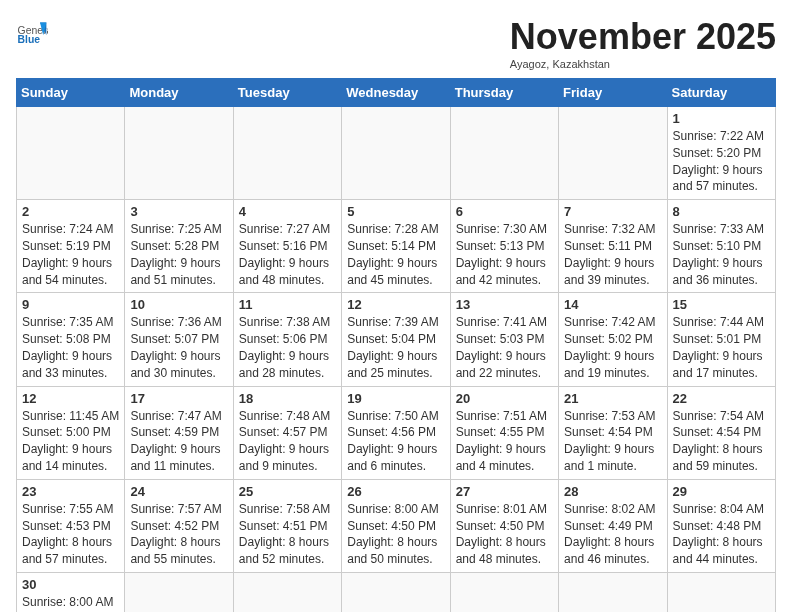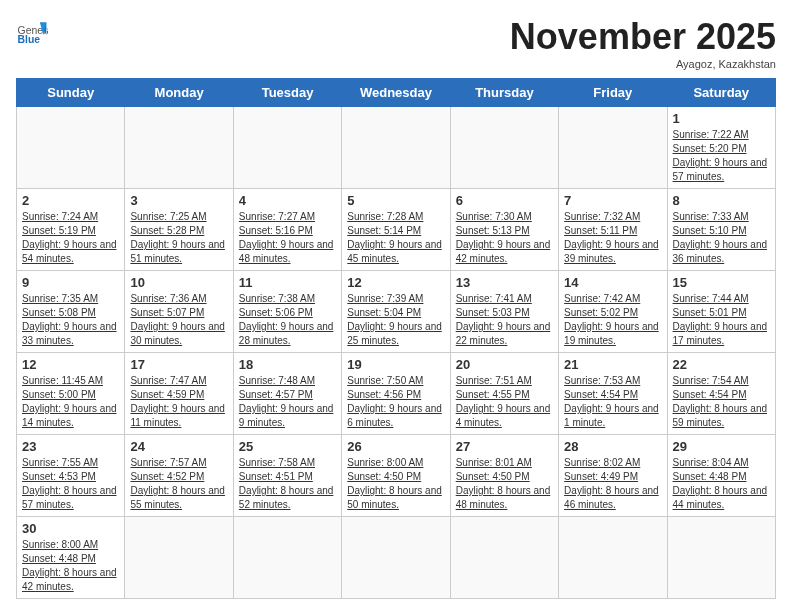"November 2025" .title-area { text-align: right -> none }
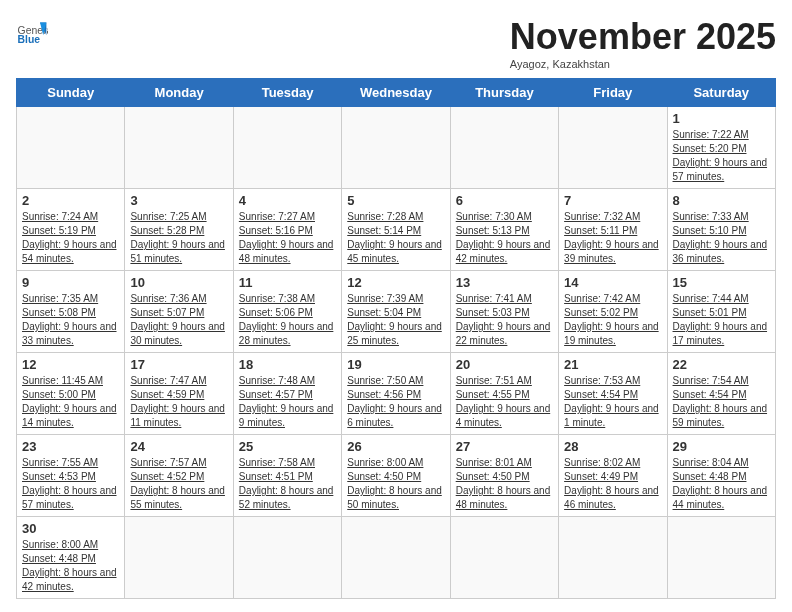"Sunday" .calendar-table th { text-align: center -> left }
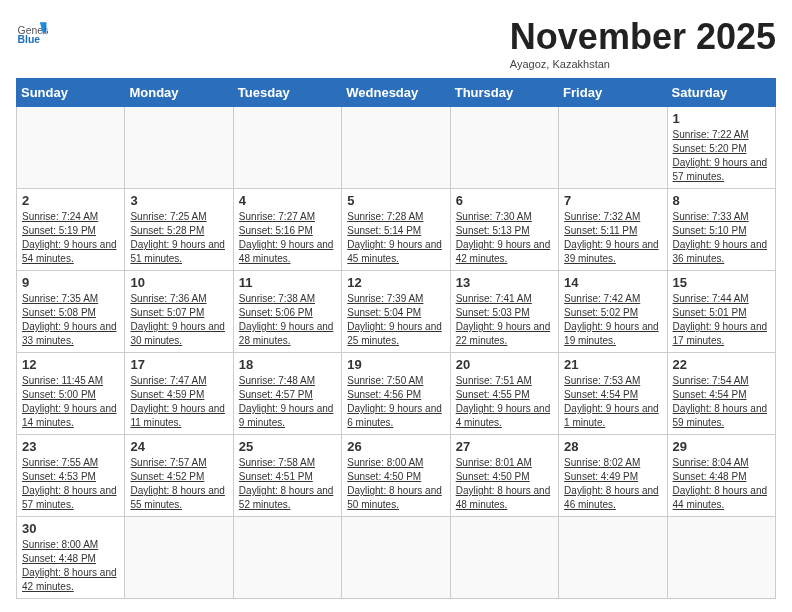"Sunrise: 7:22 AM Sunset: 5:20" .day-info { font-size: 10px -> 12px; text-decoration: underline -> none }
